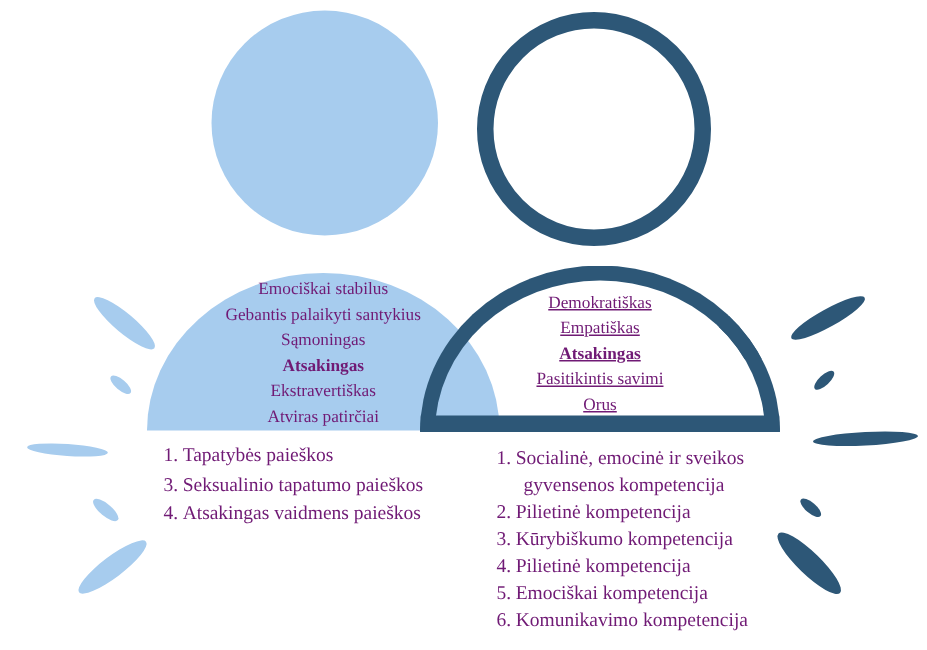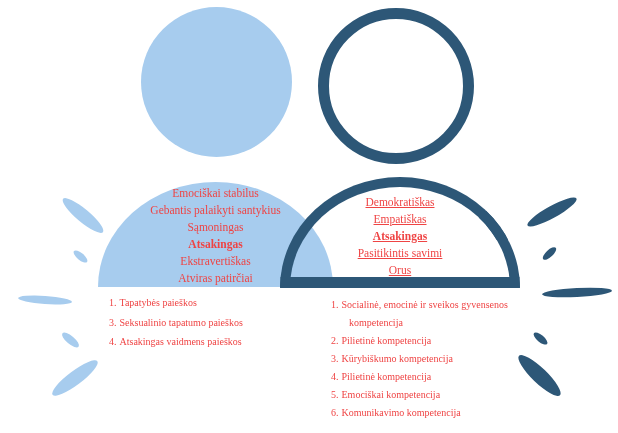"Emociškai stabilus" #canvas { color: #ef4444 -> #701a75 }
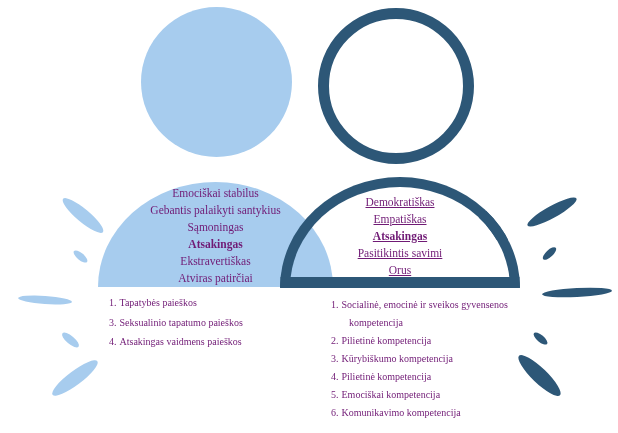"1. Tapatybės paieškos" .list { font-size: 10px -> 13px }
